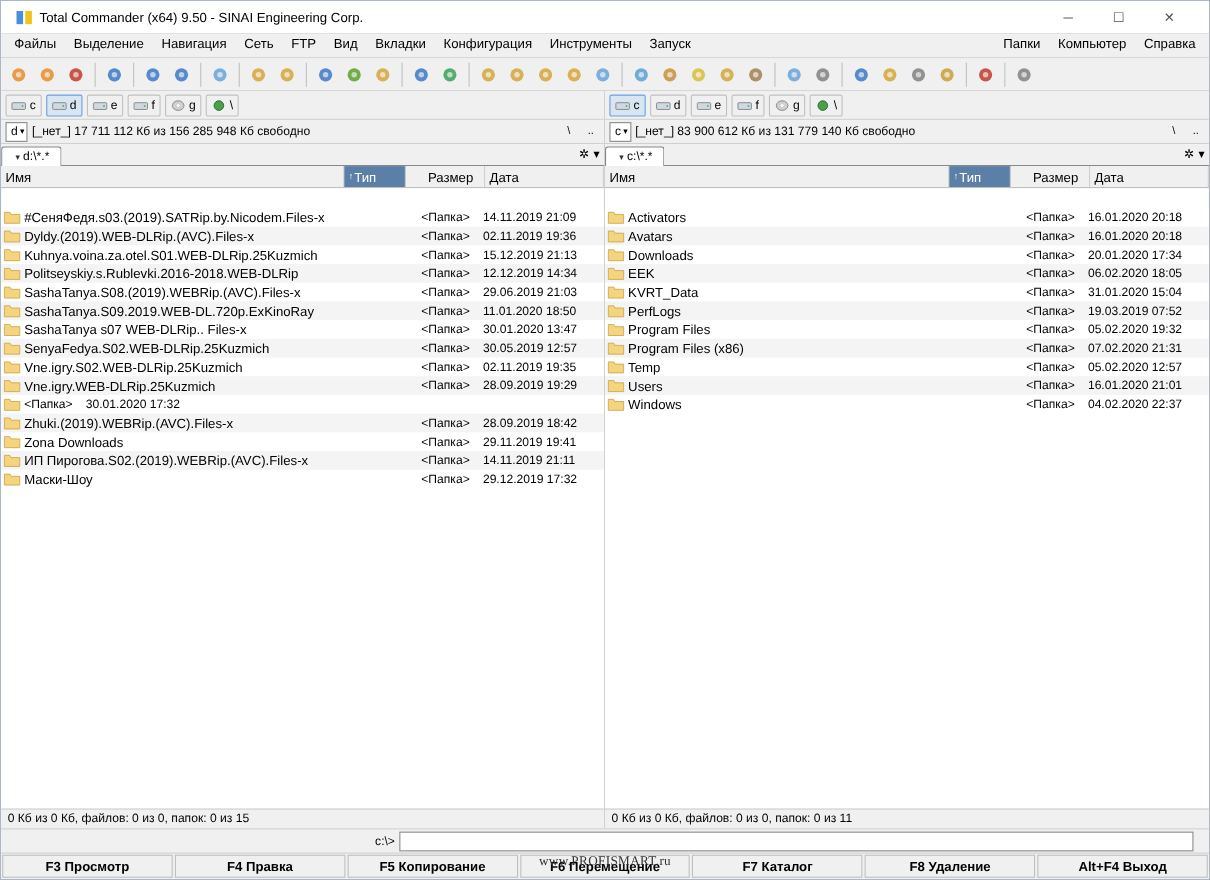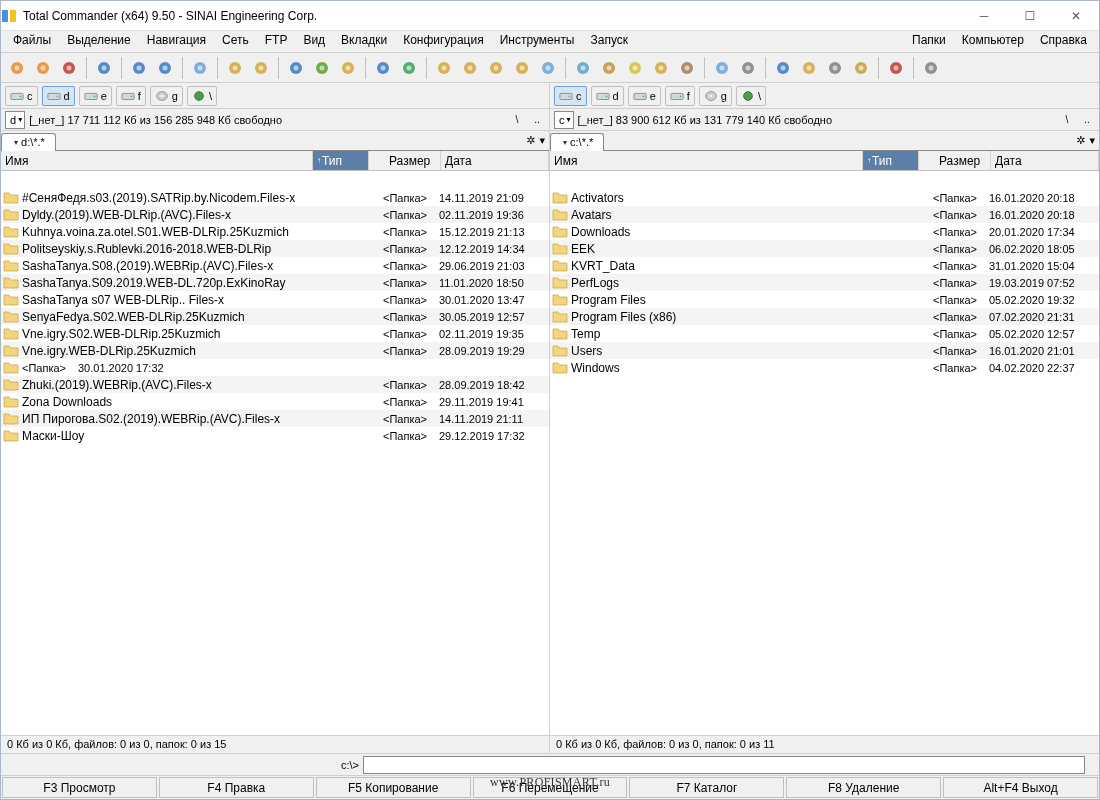"Total Commander (x64) 9.50 -" .titlebar { padding: 0 0 -> 0 13px }
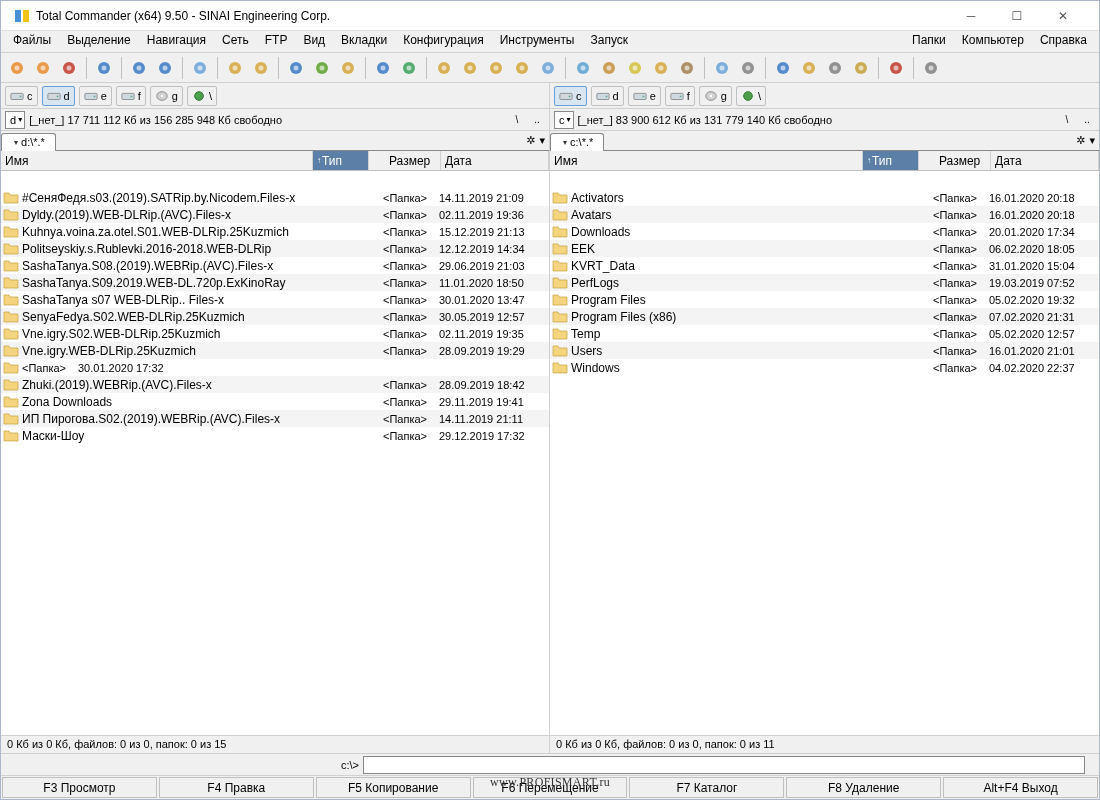"F3 Просмотр" .fnbar .fnbtn { font-weight: none -> bold }
